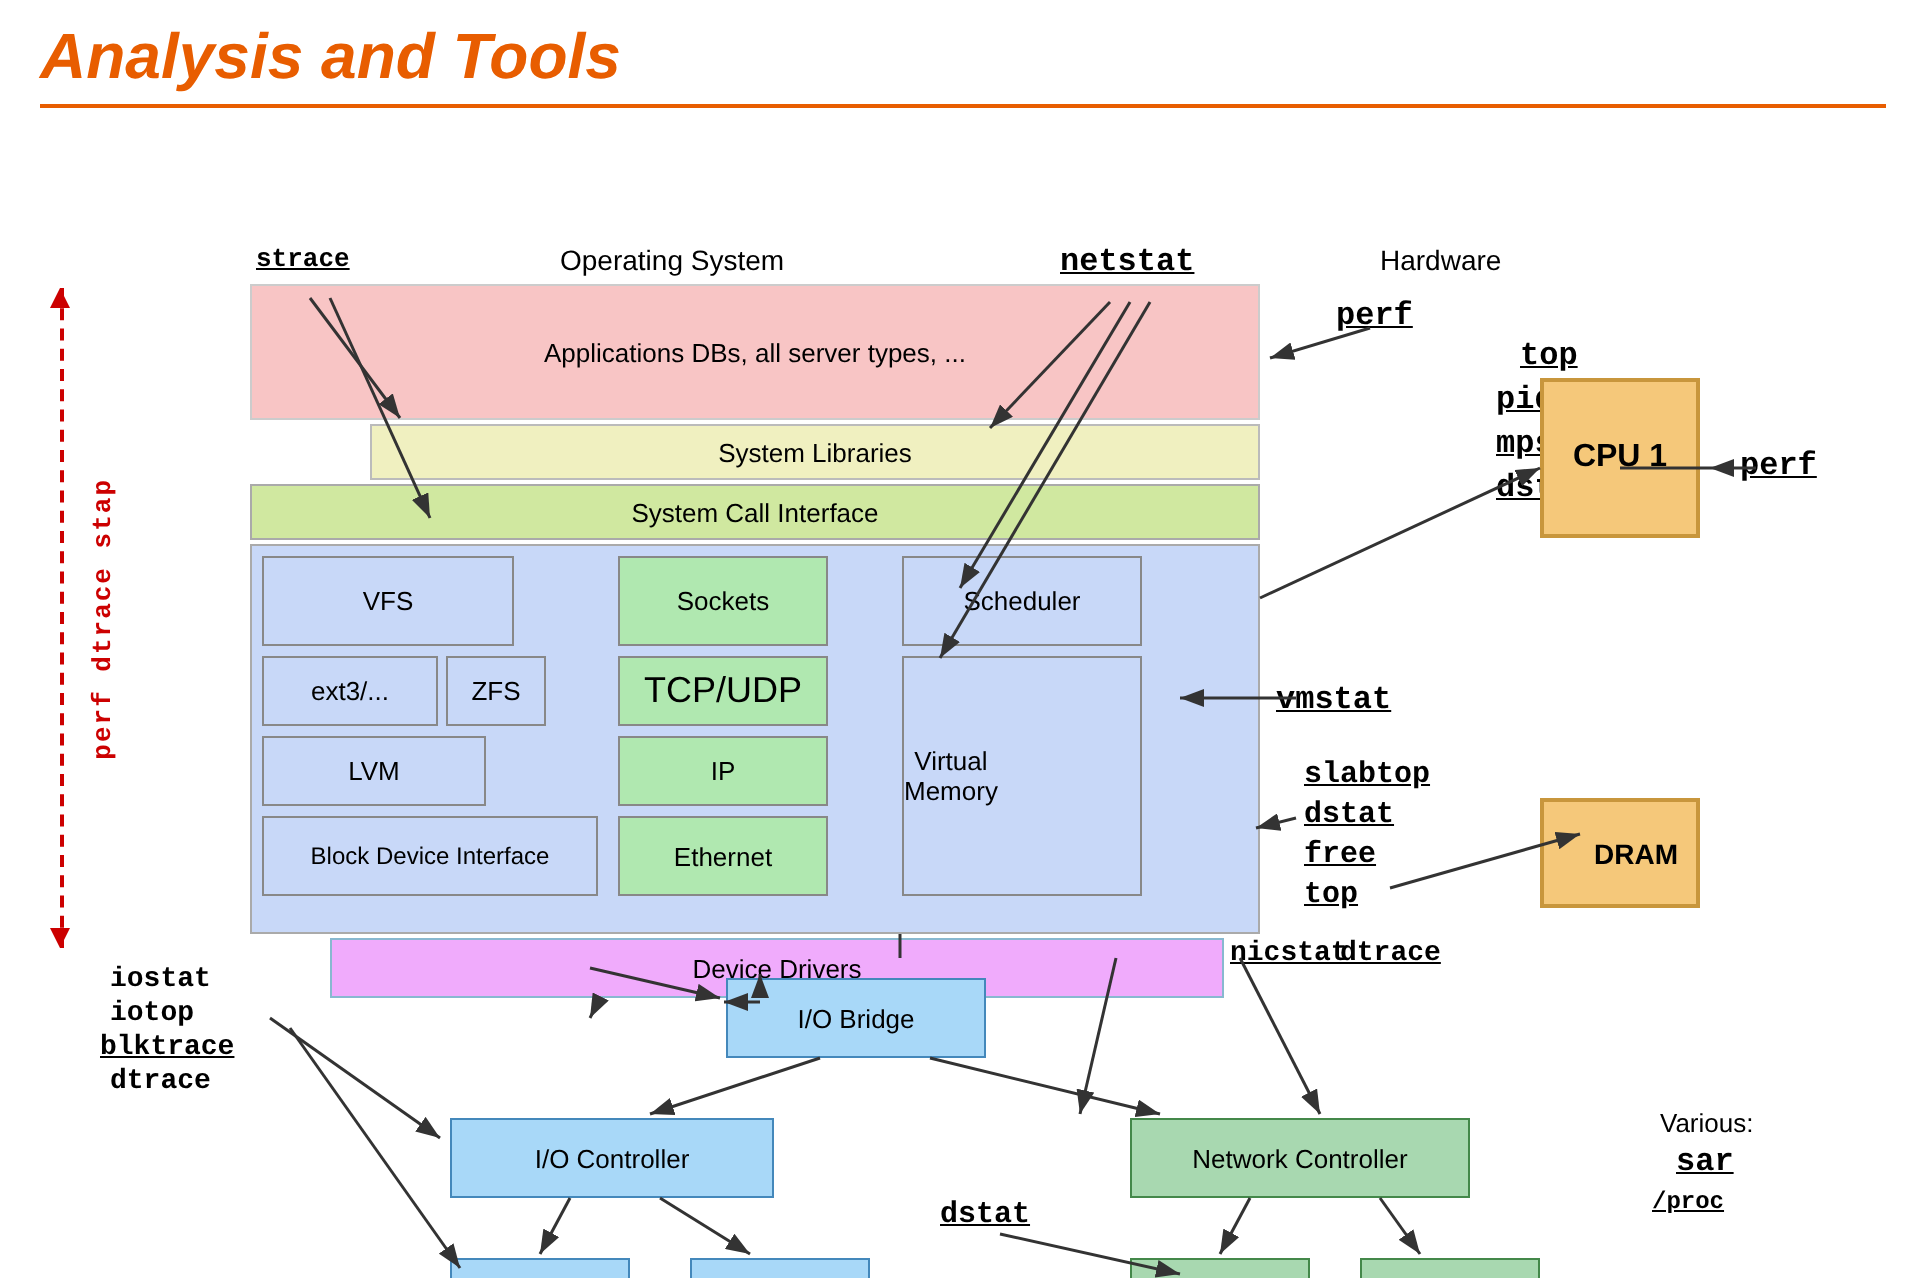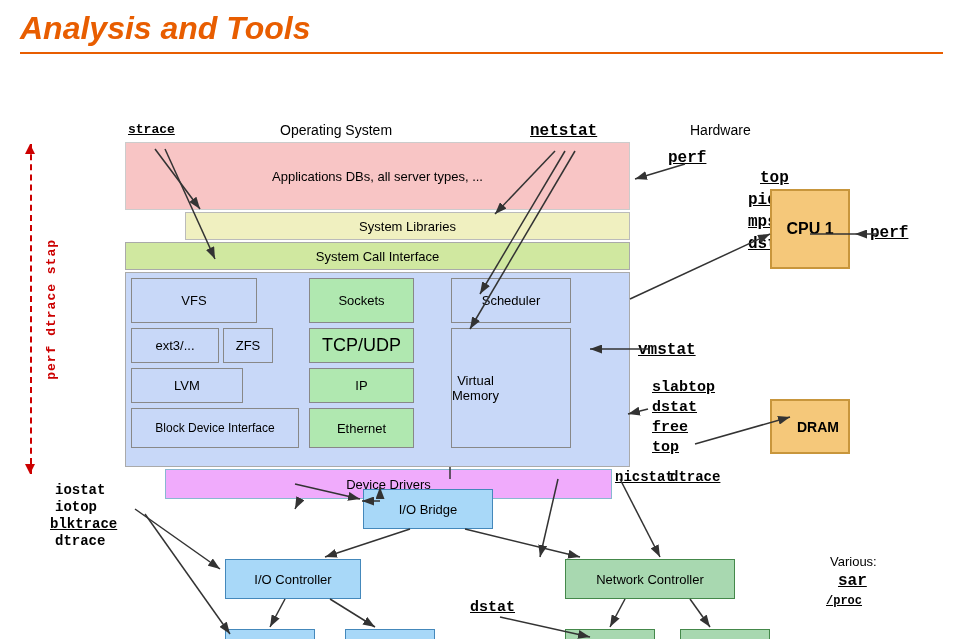"I/O Controller" .box-io-controller { width: 136px -> 162px }
